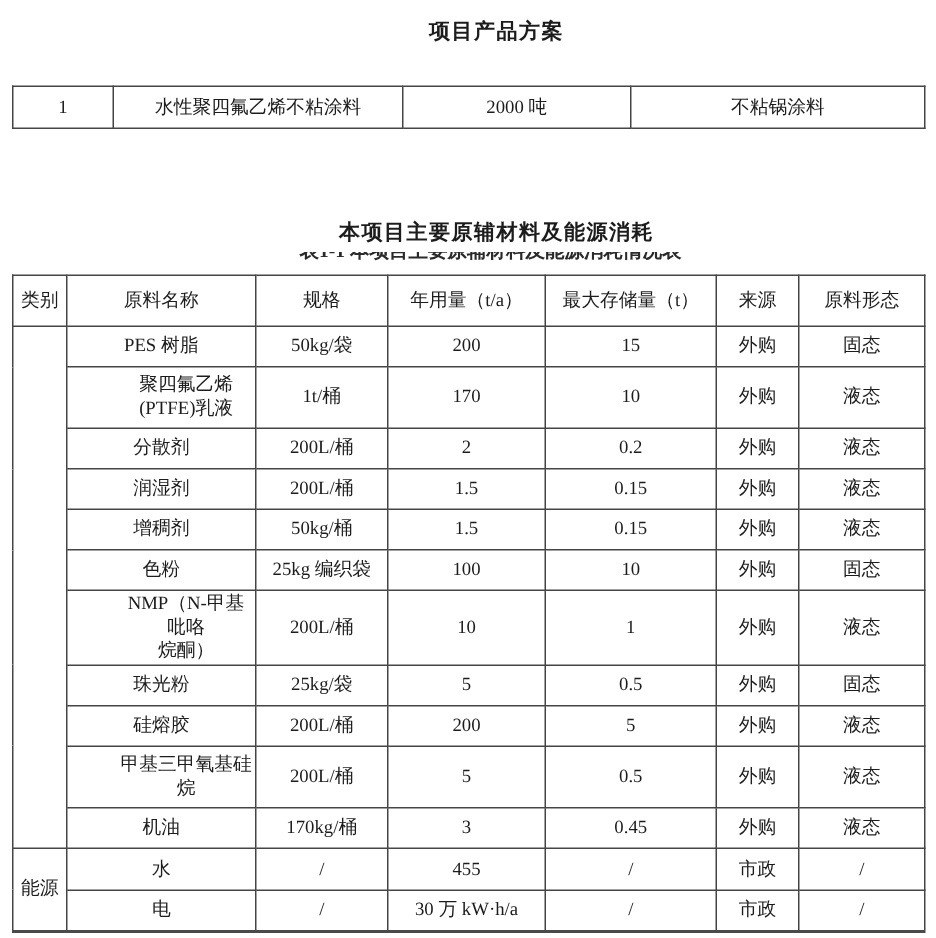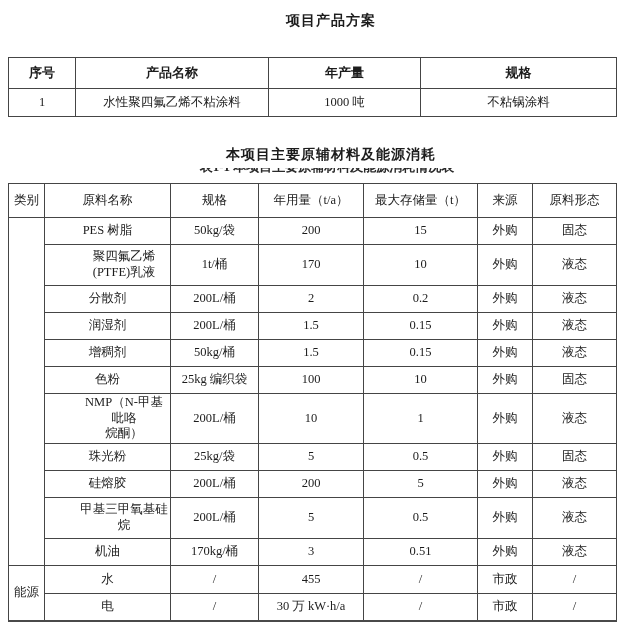"序号" tr.hrow { html: <tr> <th>序号</th> <th>产品名称</th> <th>年产量</th> <th>规格</th> </tr> -> none }
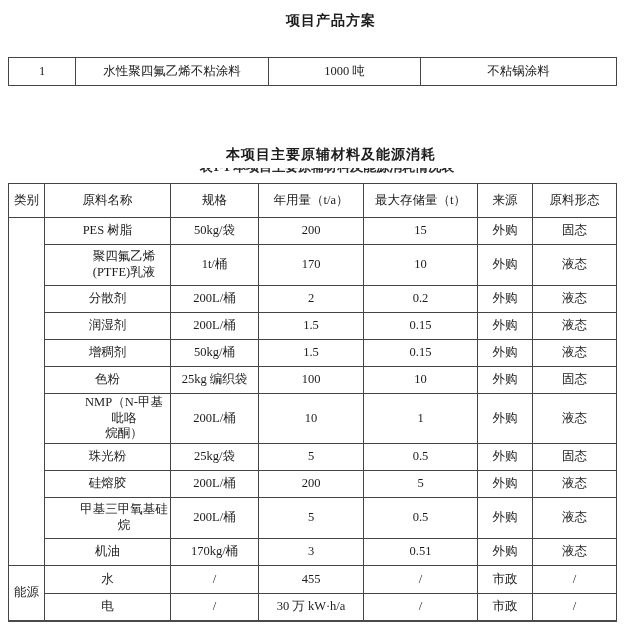"1000 吨" td { text: 1000 -> 2000 }
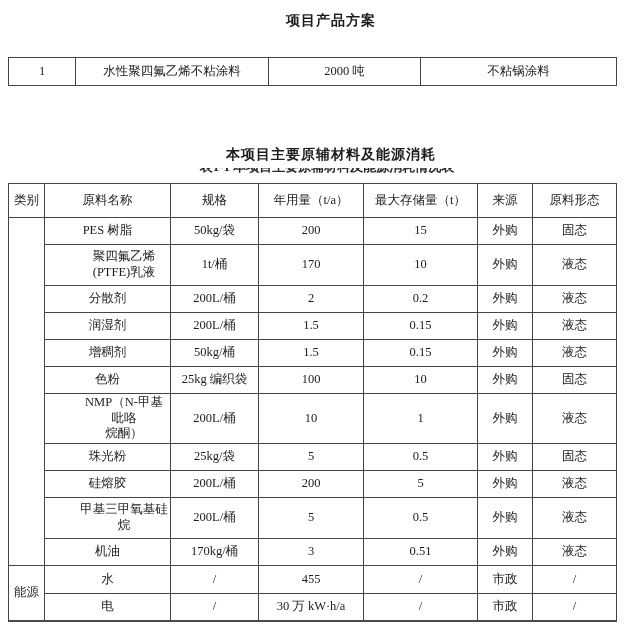"0.51" td { text: 0.51 -> 0.45 }
